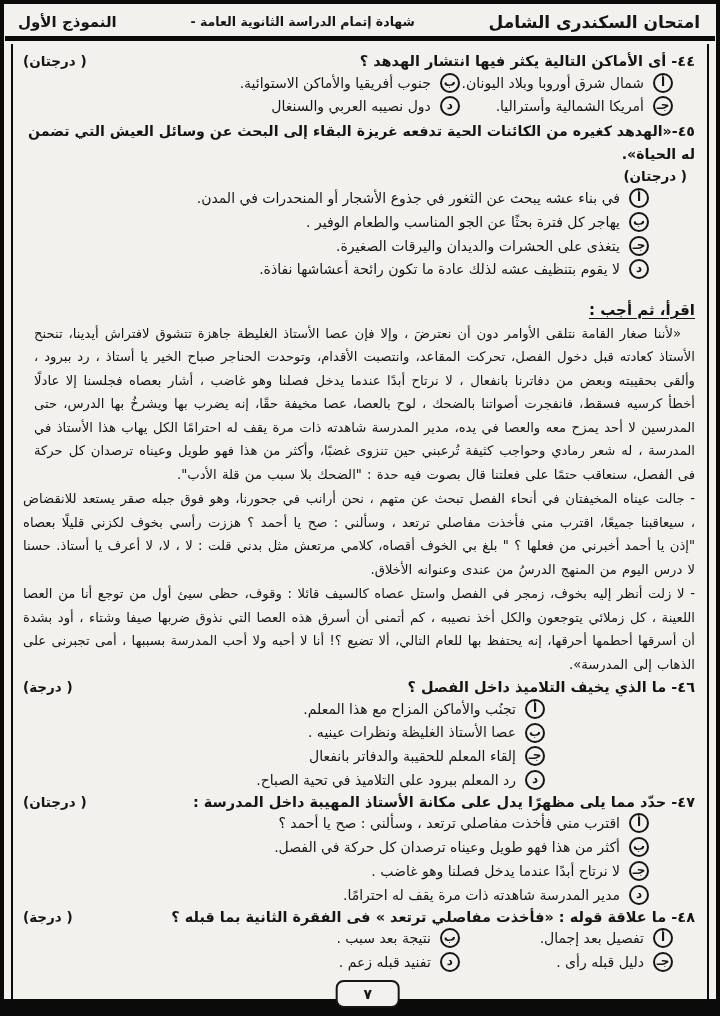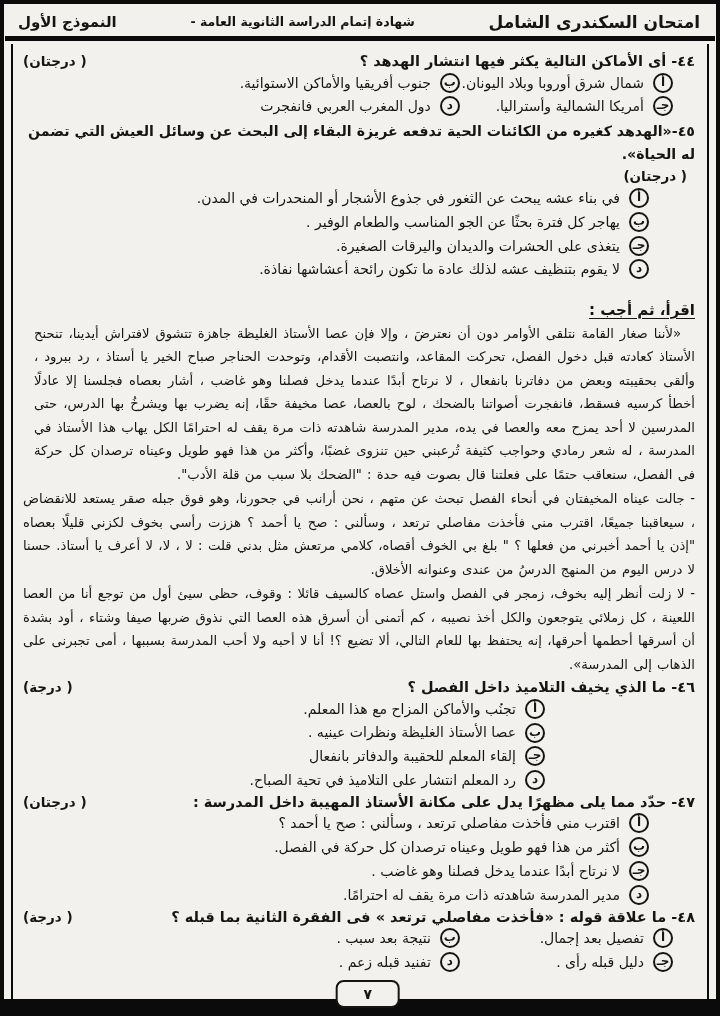"دول المغرب العربي فانفجرت" span.opt-text { text: المغرب العربي فانفجرت -> نصيبه العربي والسنغال }
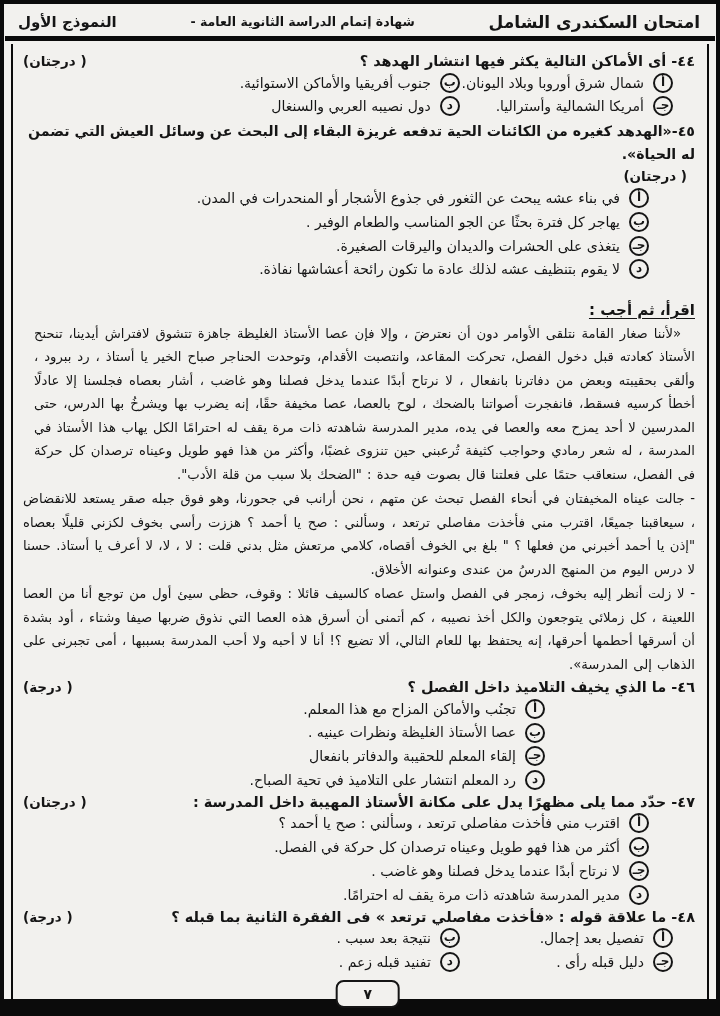"رد المعلم انتشار على التلاميذ" span.opt-text { text: انتشار -> ببرود }
